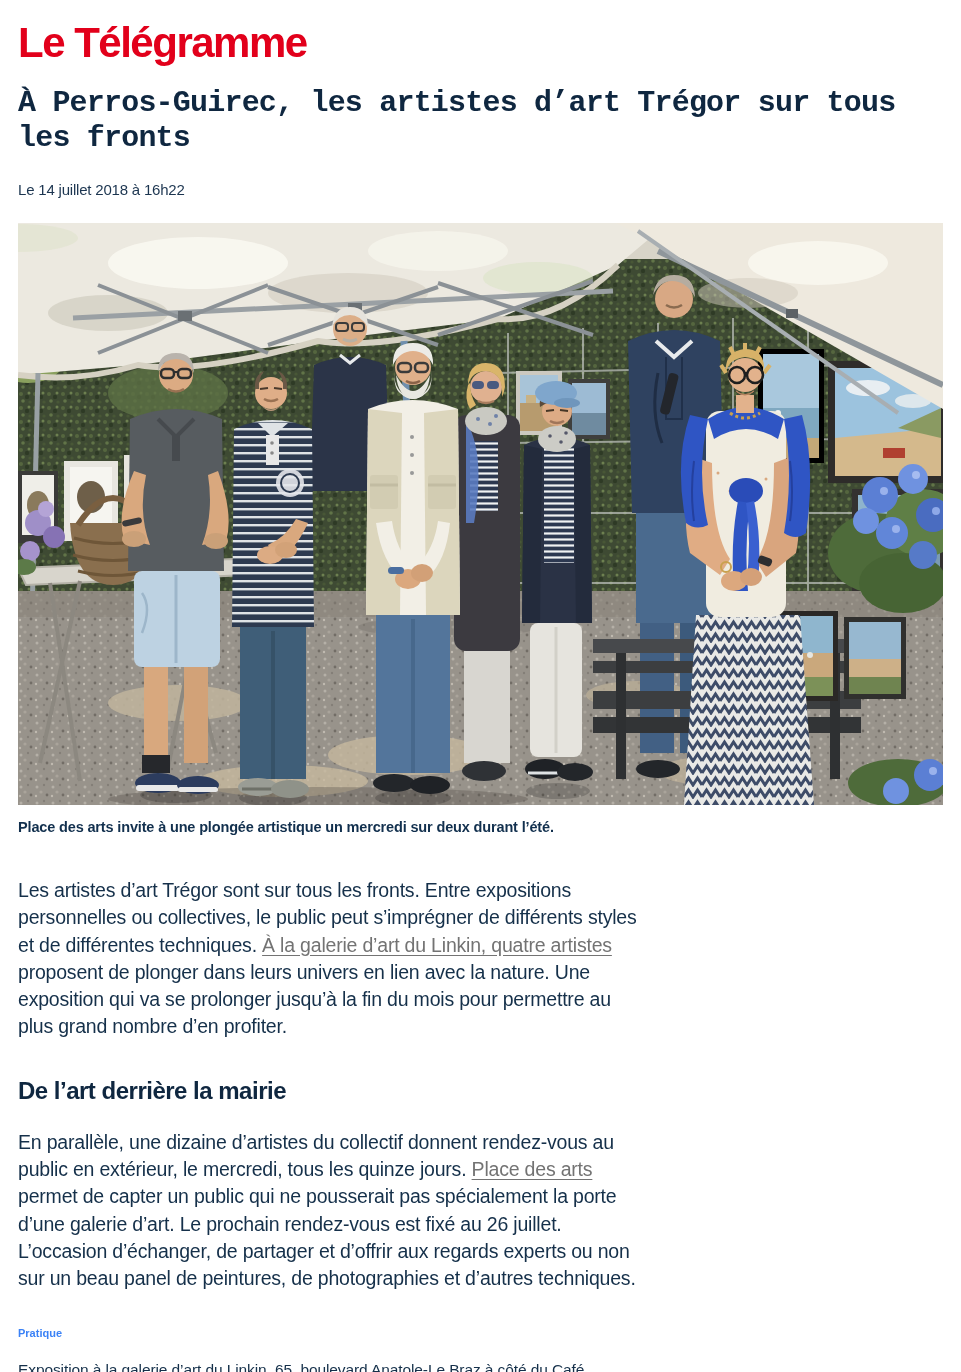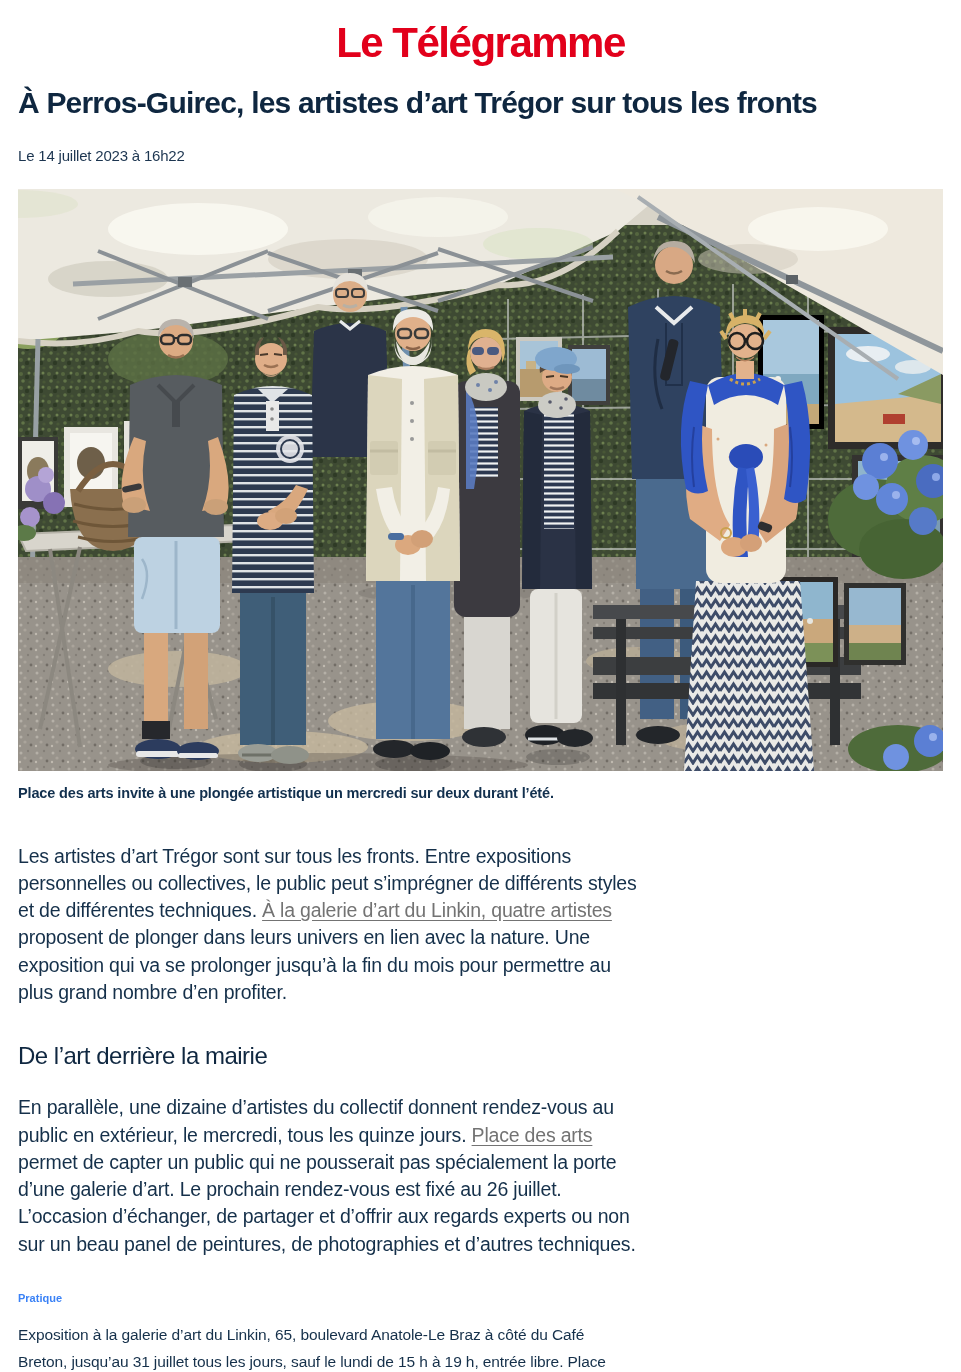"Le Télégramme" .masthead { text-align: center -> left }
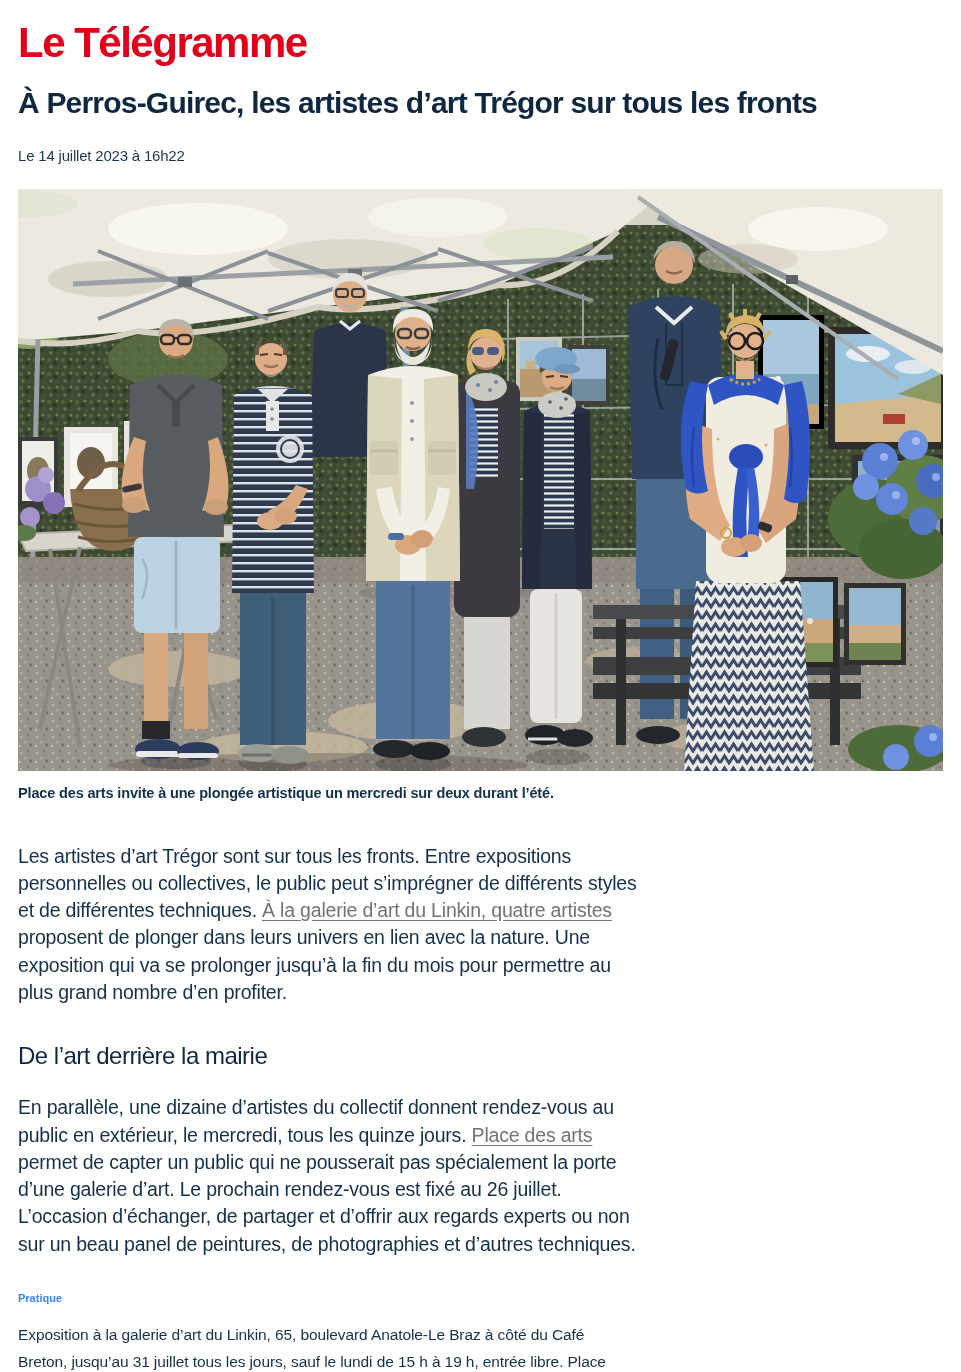"À Perros-Guirec, les artistes d’art" h1.headline { font-family: none -> Liberation Mono, monospace }
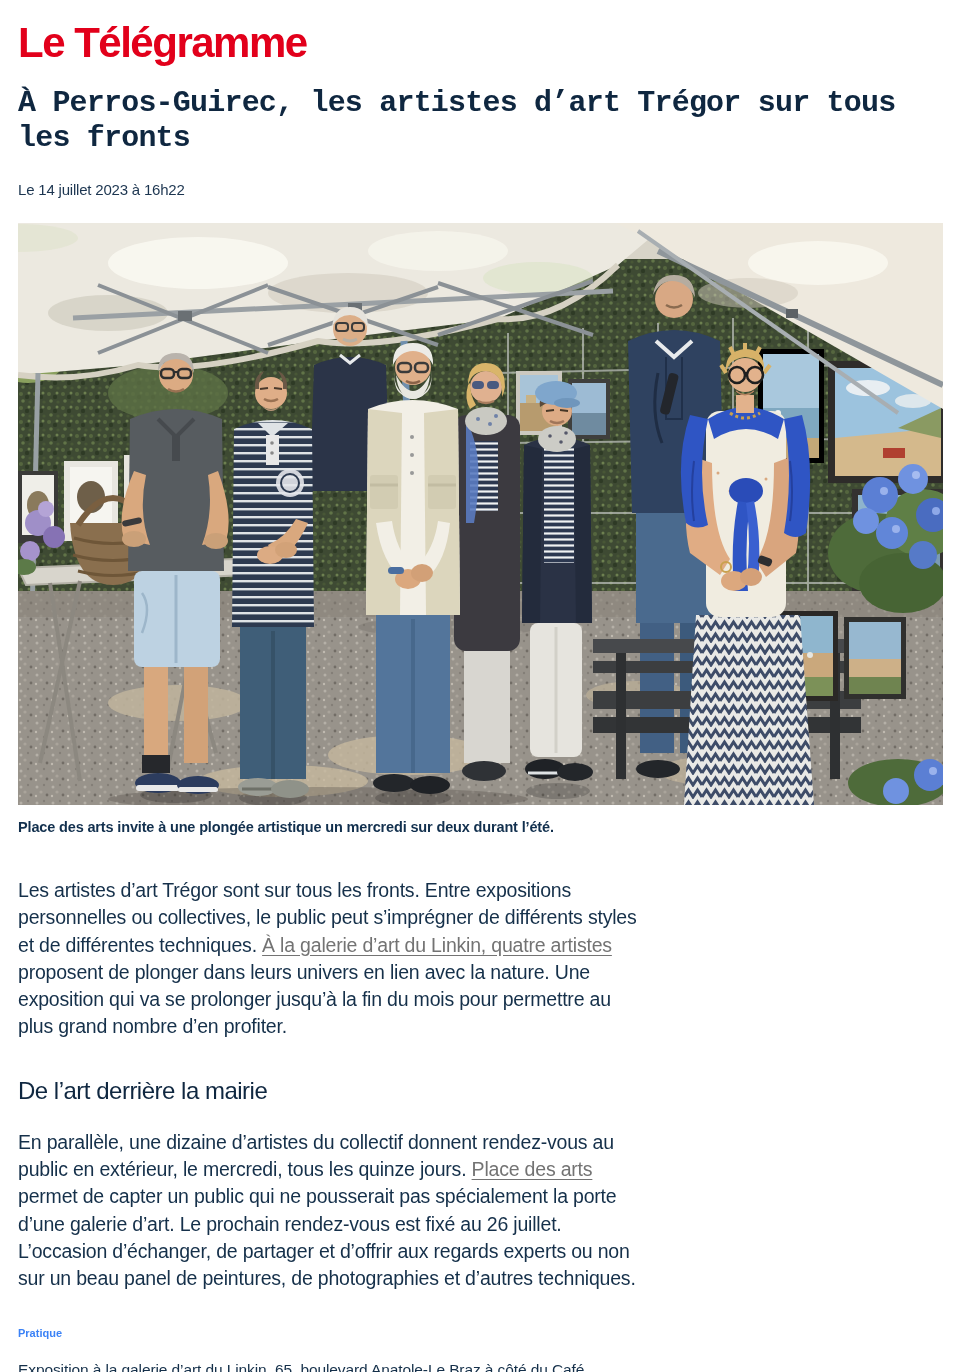"Le 14 juillet 2023 à" div.date-line { text: 2023 -> 2018 }
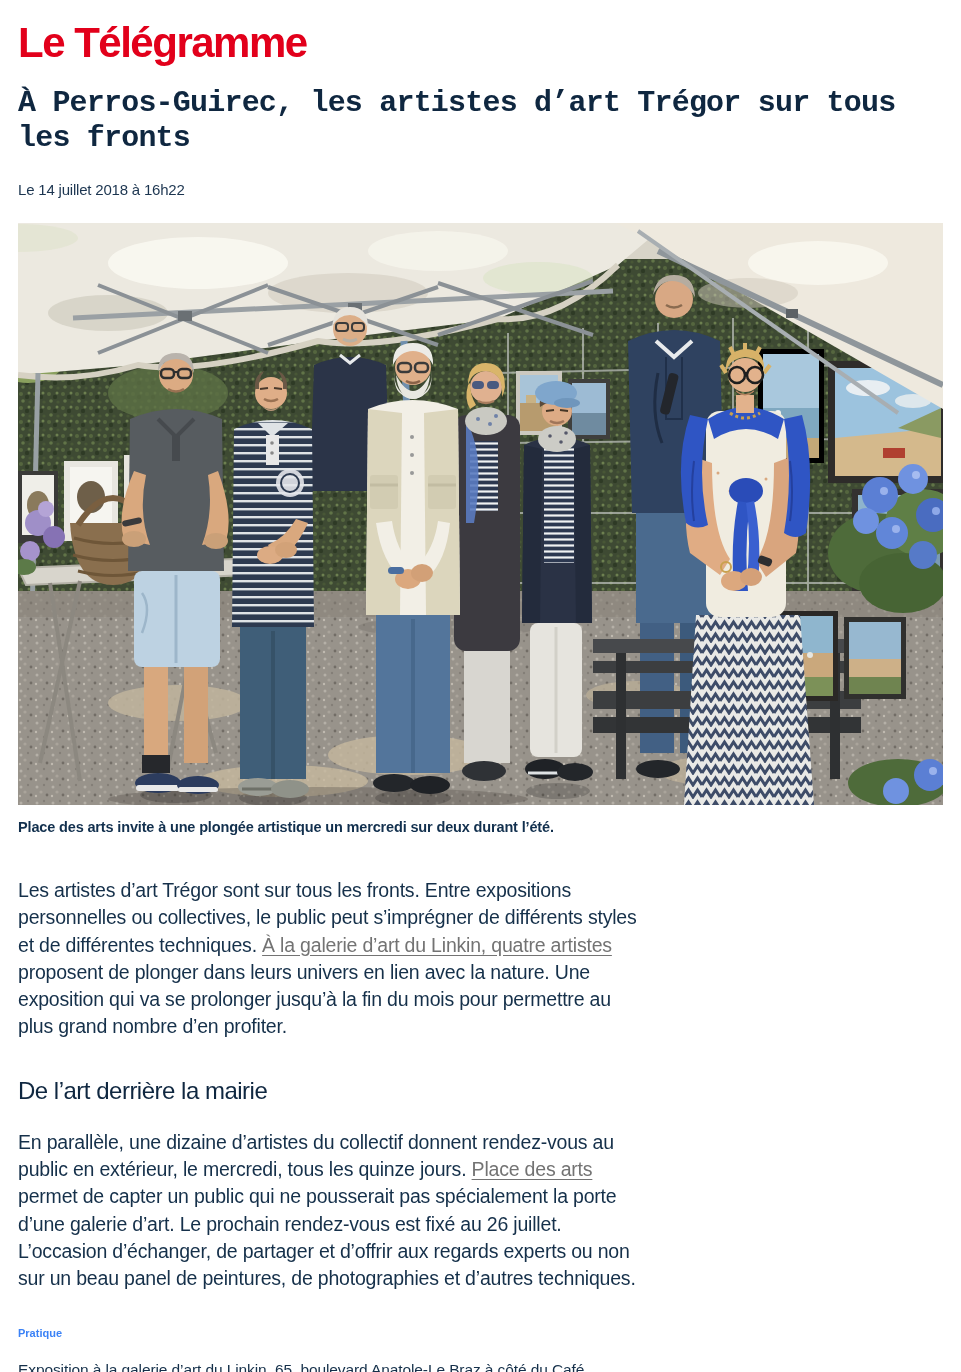"De l’art derrière la mairie" h2.subheading { font-weight: normal -> bold }
